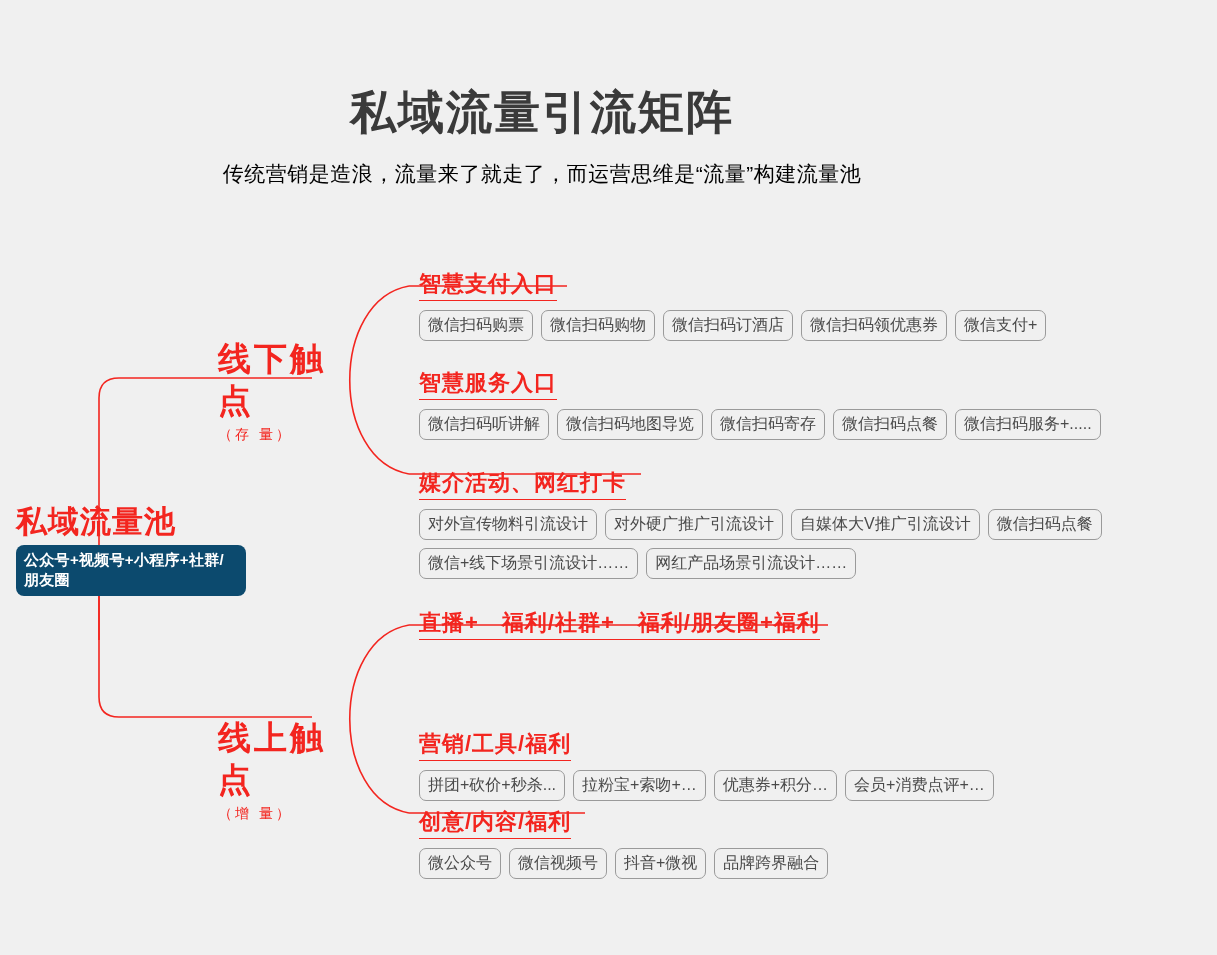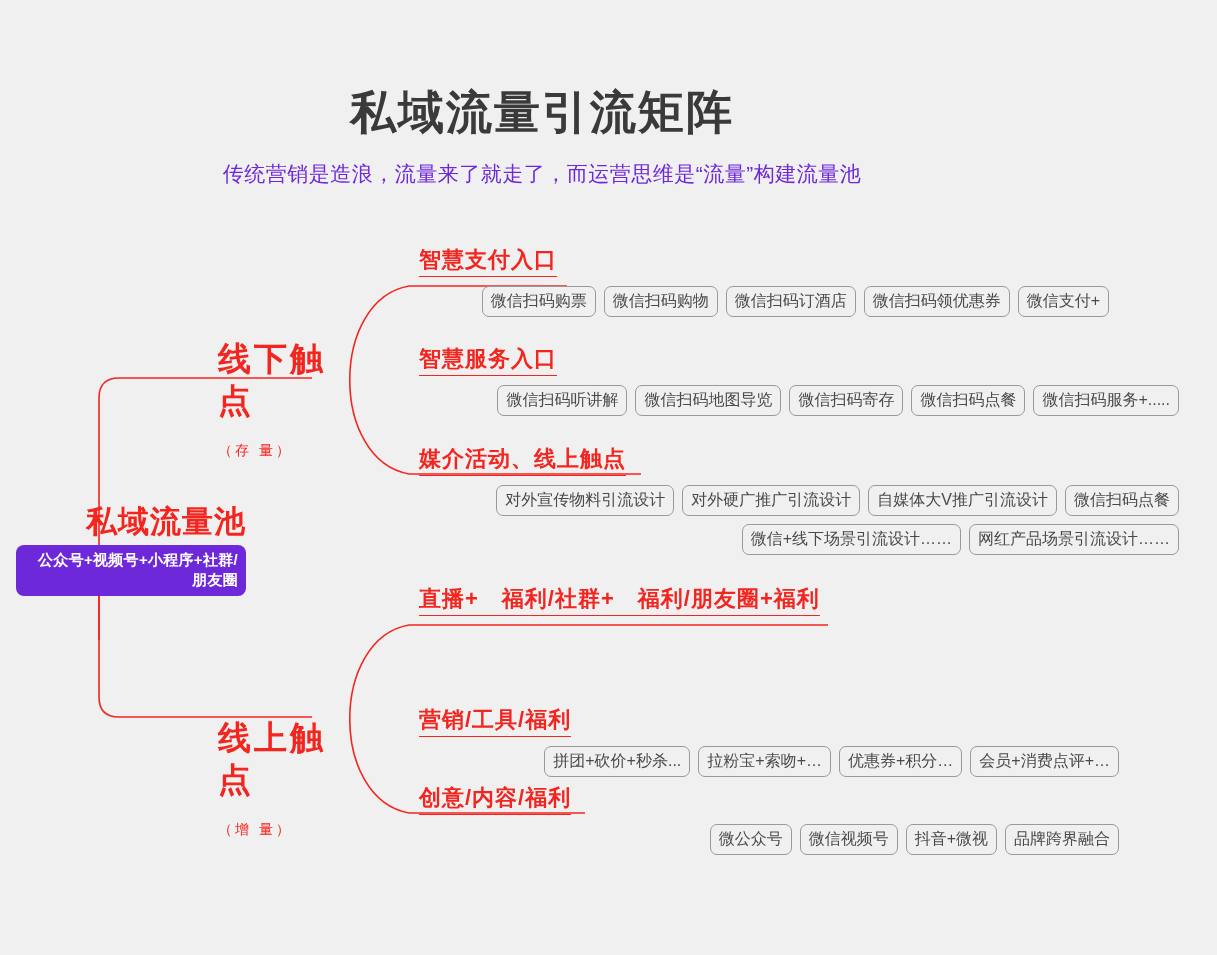"传统营销是造浪，流量来了就走了，而运营思维是“流量”构建流量池" .subtitle { color: #6d28d9 -> #000000 }
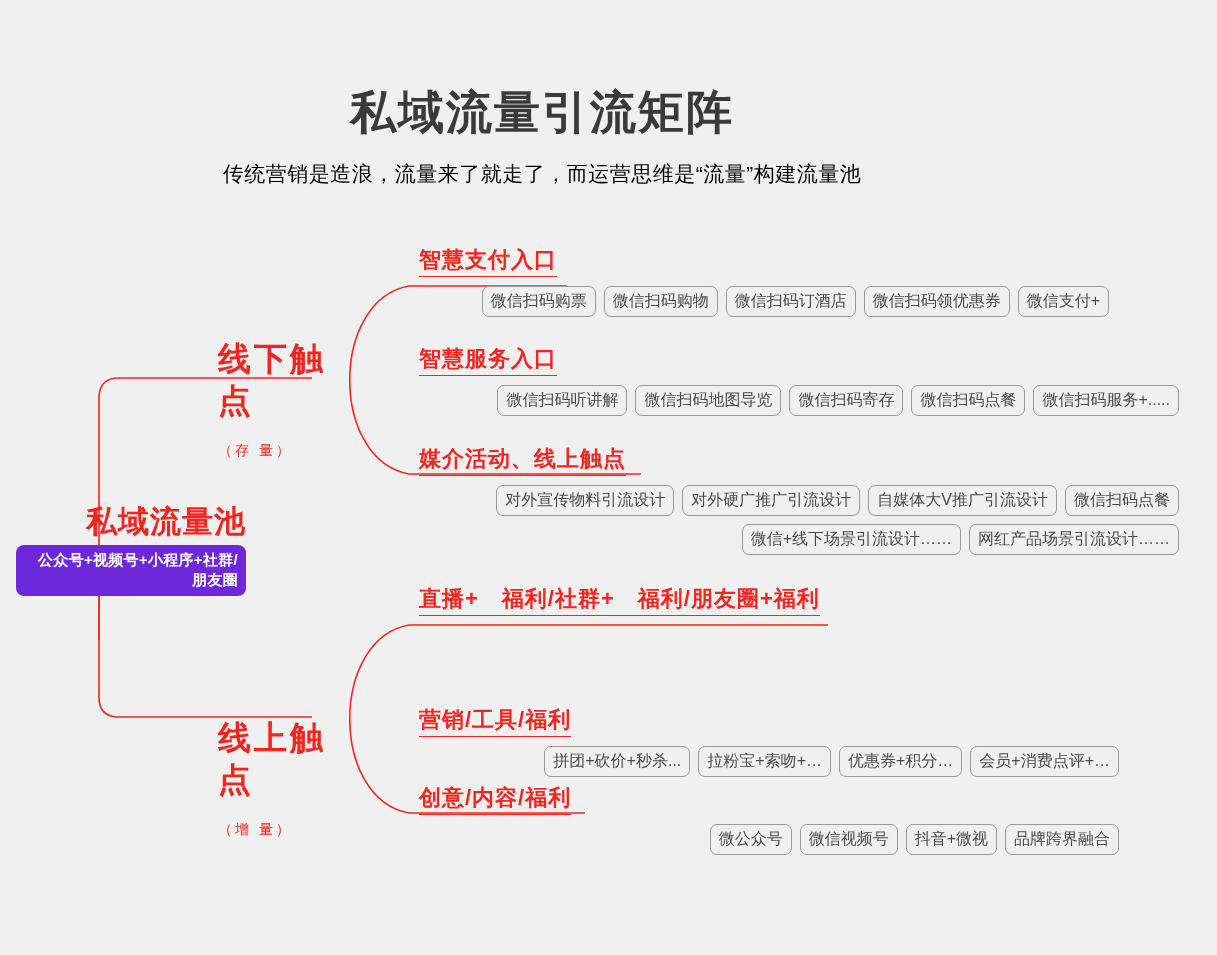"智慧支付入口" .group-heading { margin-top: none -> 24px }
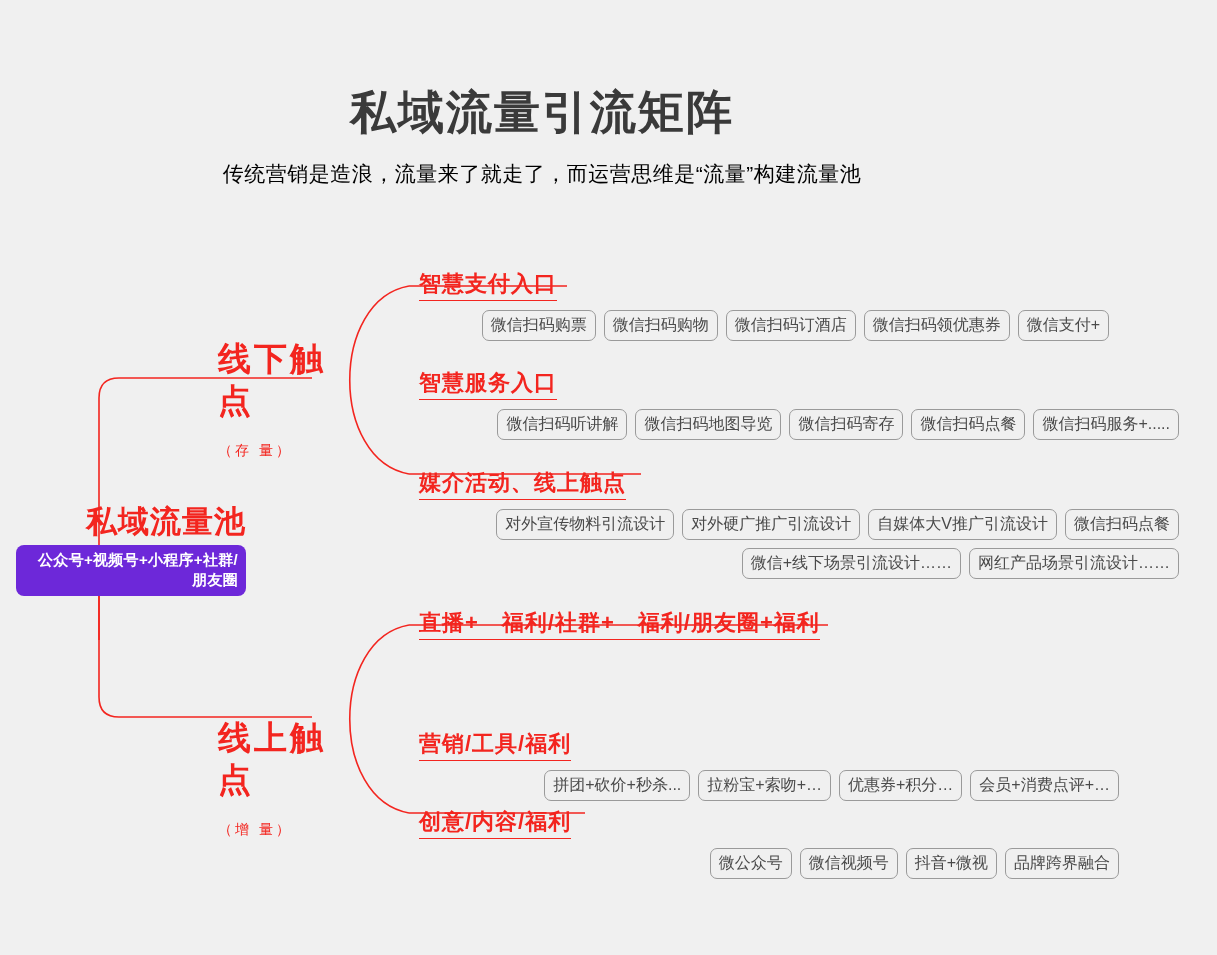"微信扫码购票" .tag-row { justify-content: flex-end -> none }
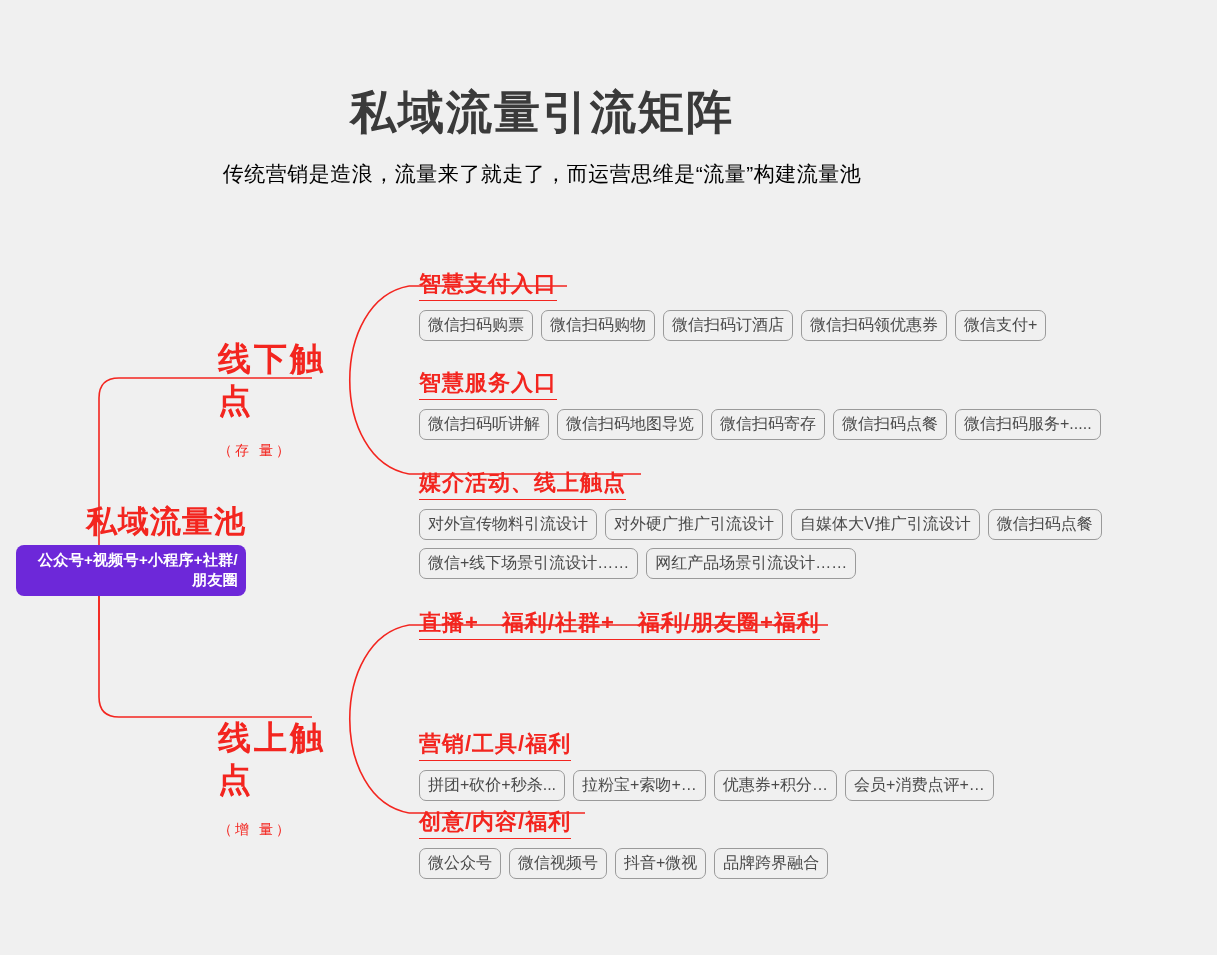"（存 量）" .branch-sub { margin-top: 20px -> 4px }
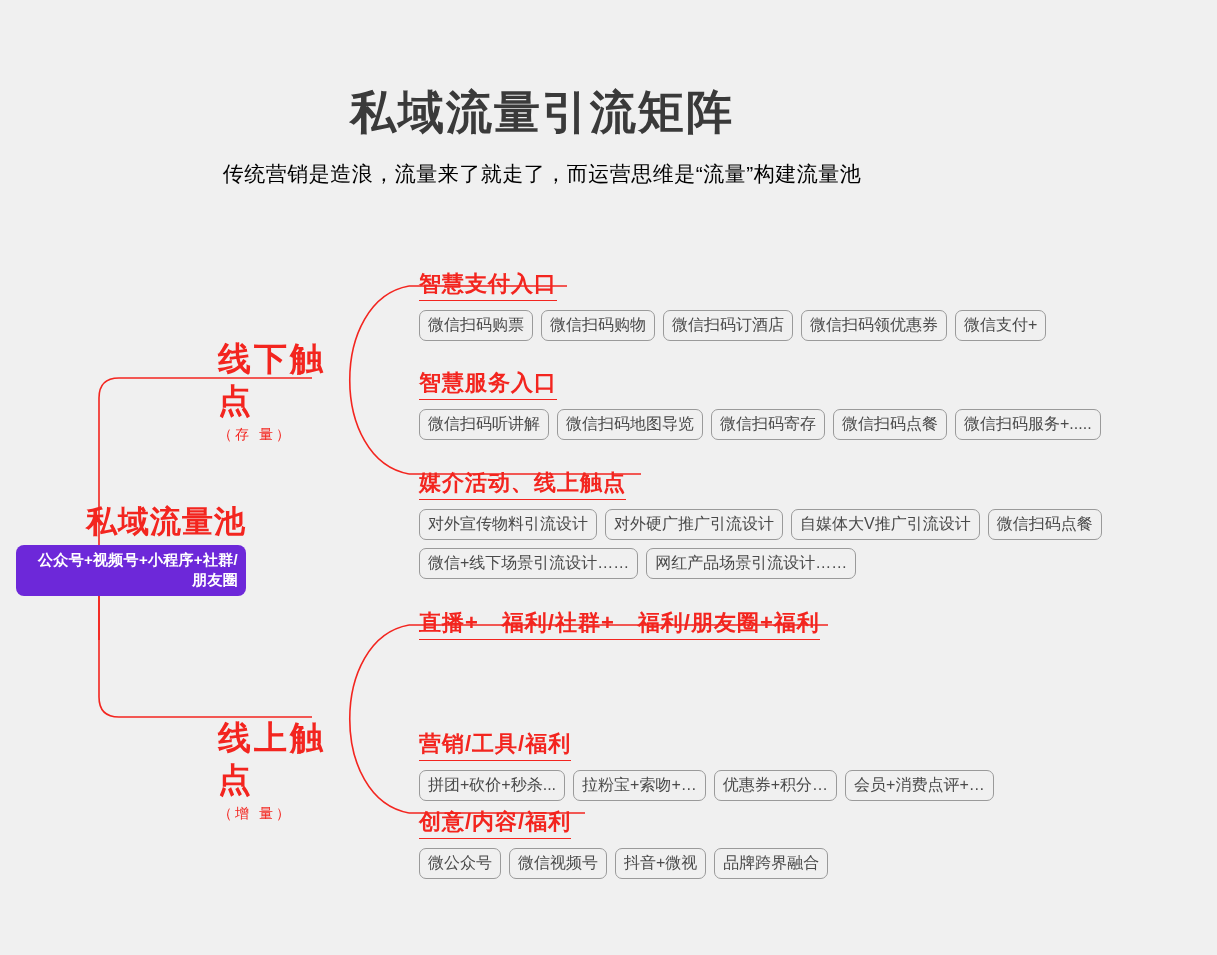"媒介活动、线上触点" div.group-heading { text: 线上触点 -> 网红打卡 }
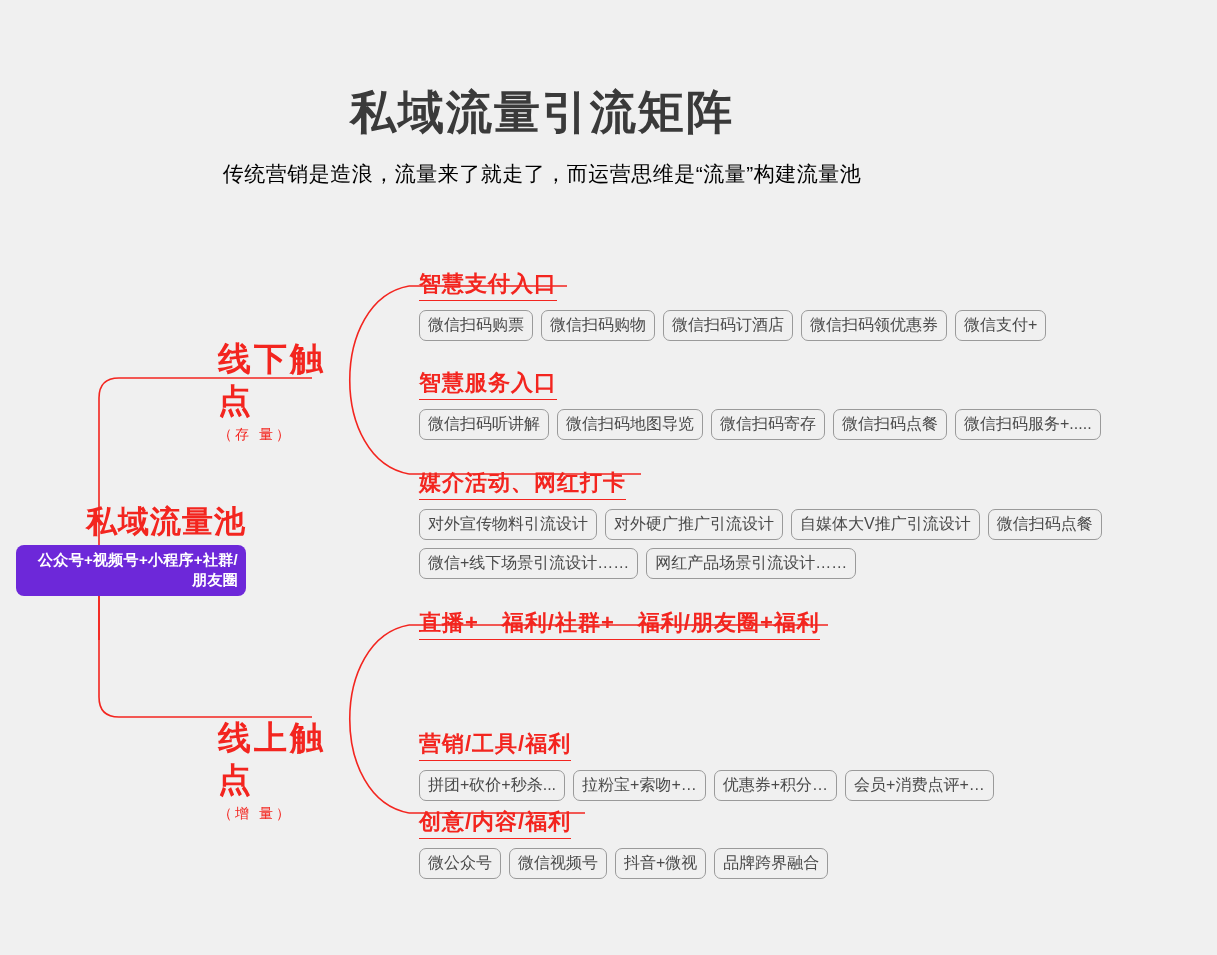"私域流量池" .root-node { text-align: right -> none }
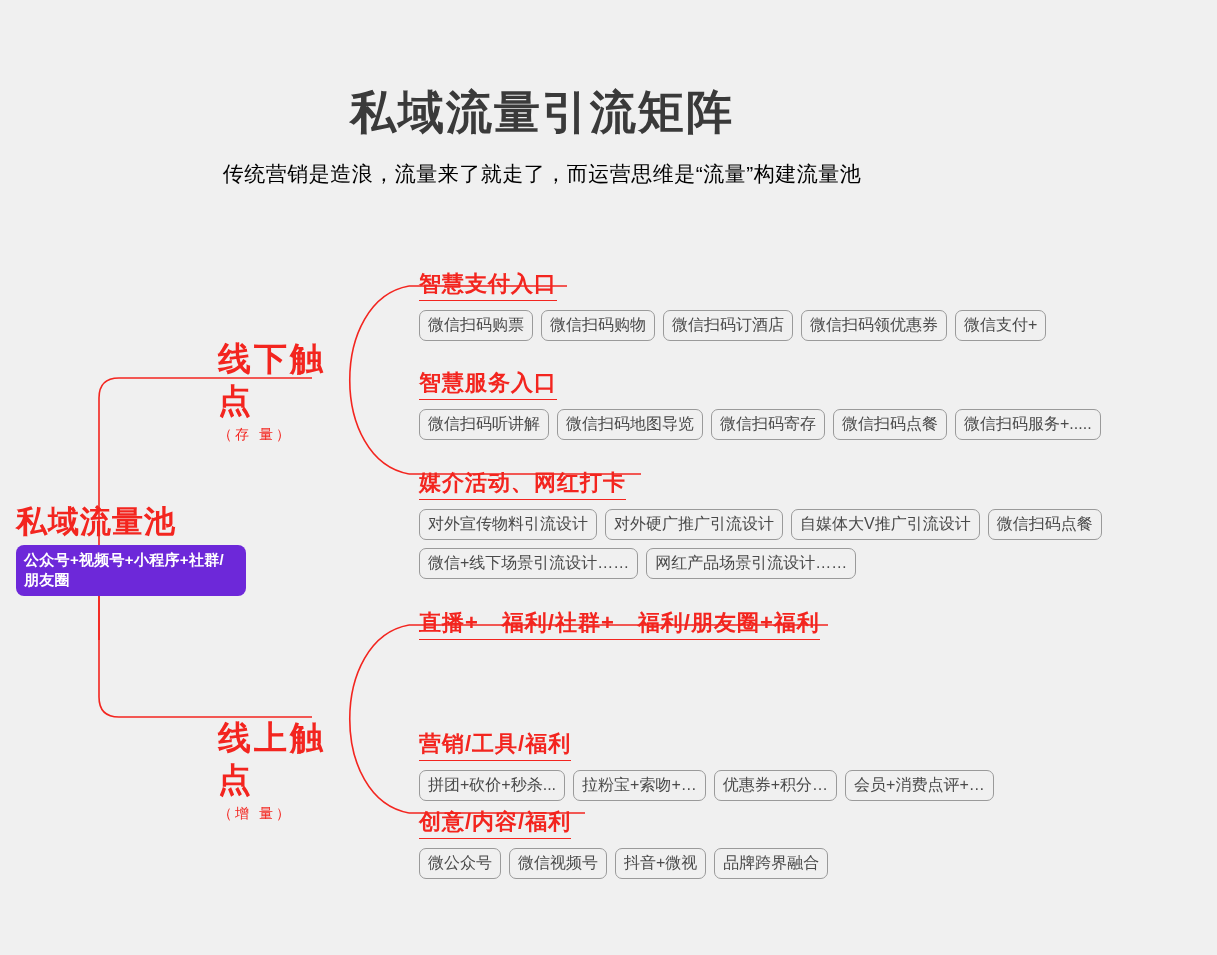"公众号+视频号+小程序+社群/朋友圈" .root-badge { background: #6d28d9 -> #0c4a6e }
